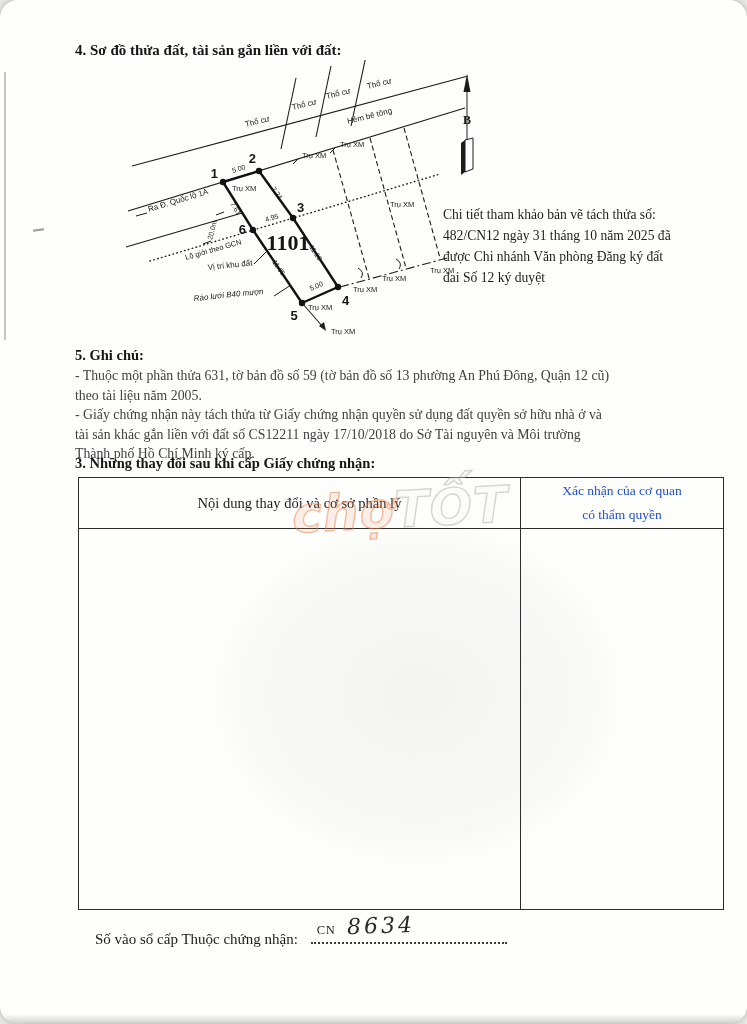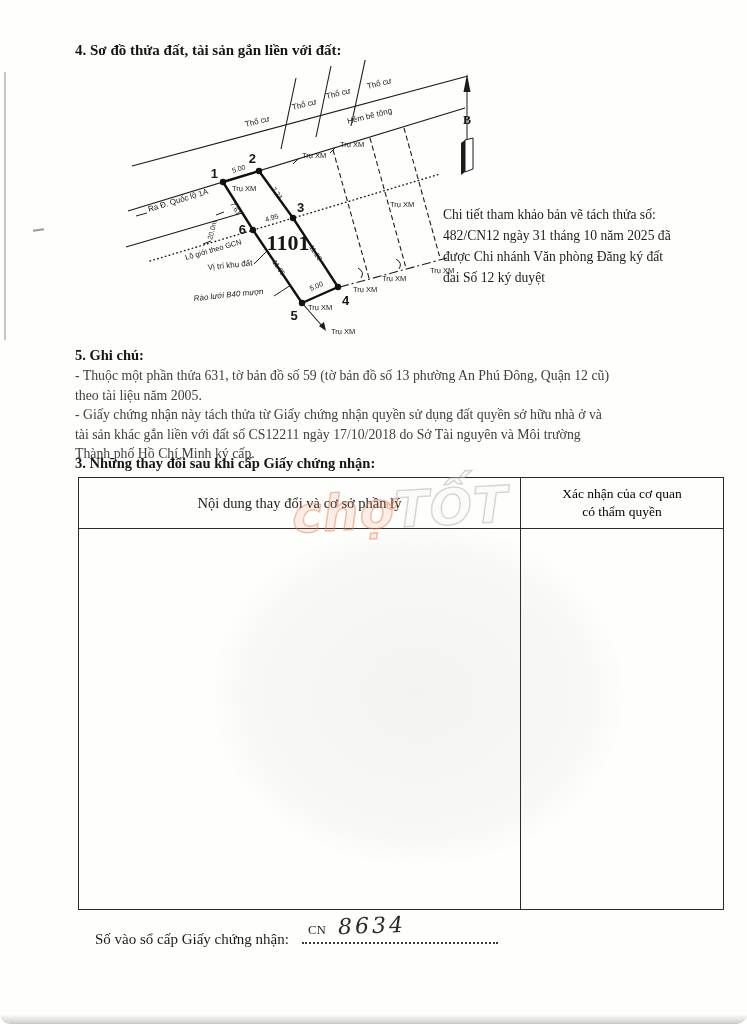"4. Sơ đồ thửa đất," .page { border-radius: none -> 18px }
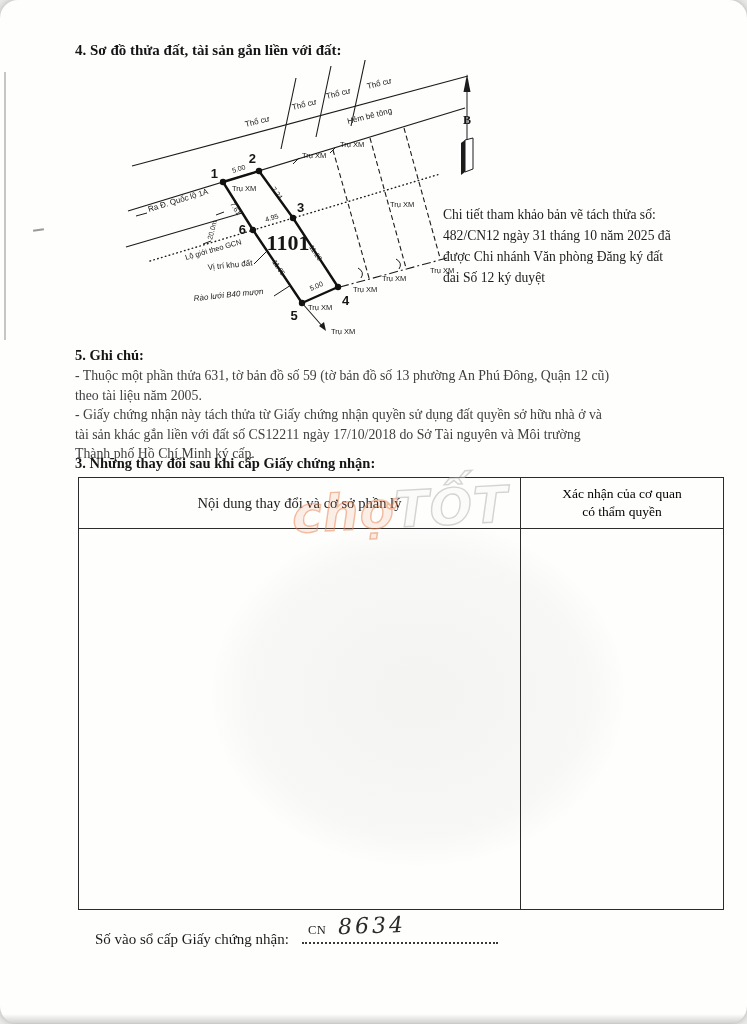"Xác nhận của cơ quan" .gcn-th2 { color: #000000 -> #1d4ed8; line-height: 18px -> 24px }
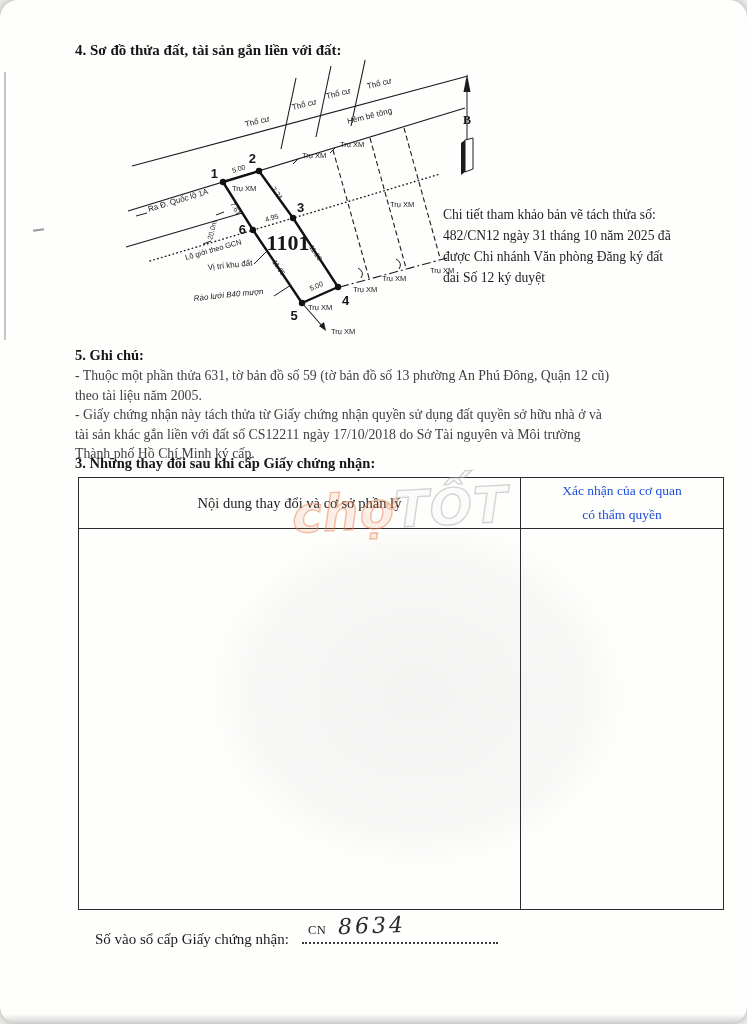"Số vào sổ cấp Giấy" span { text: Giấy -> Thuộc }
